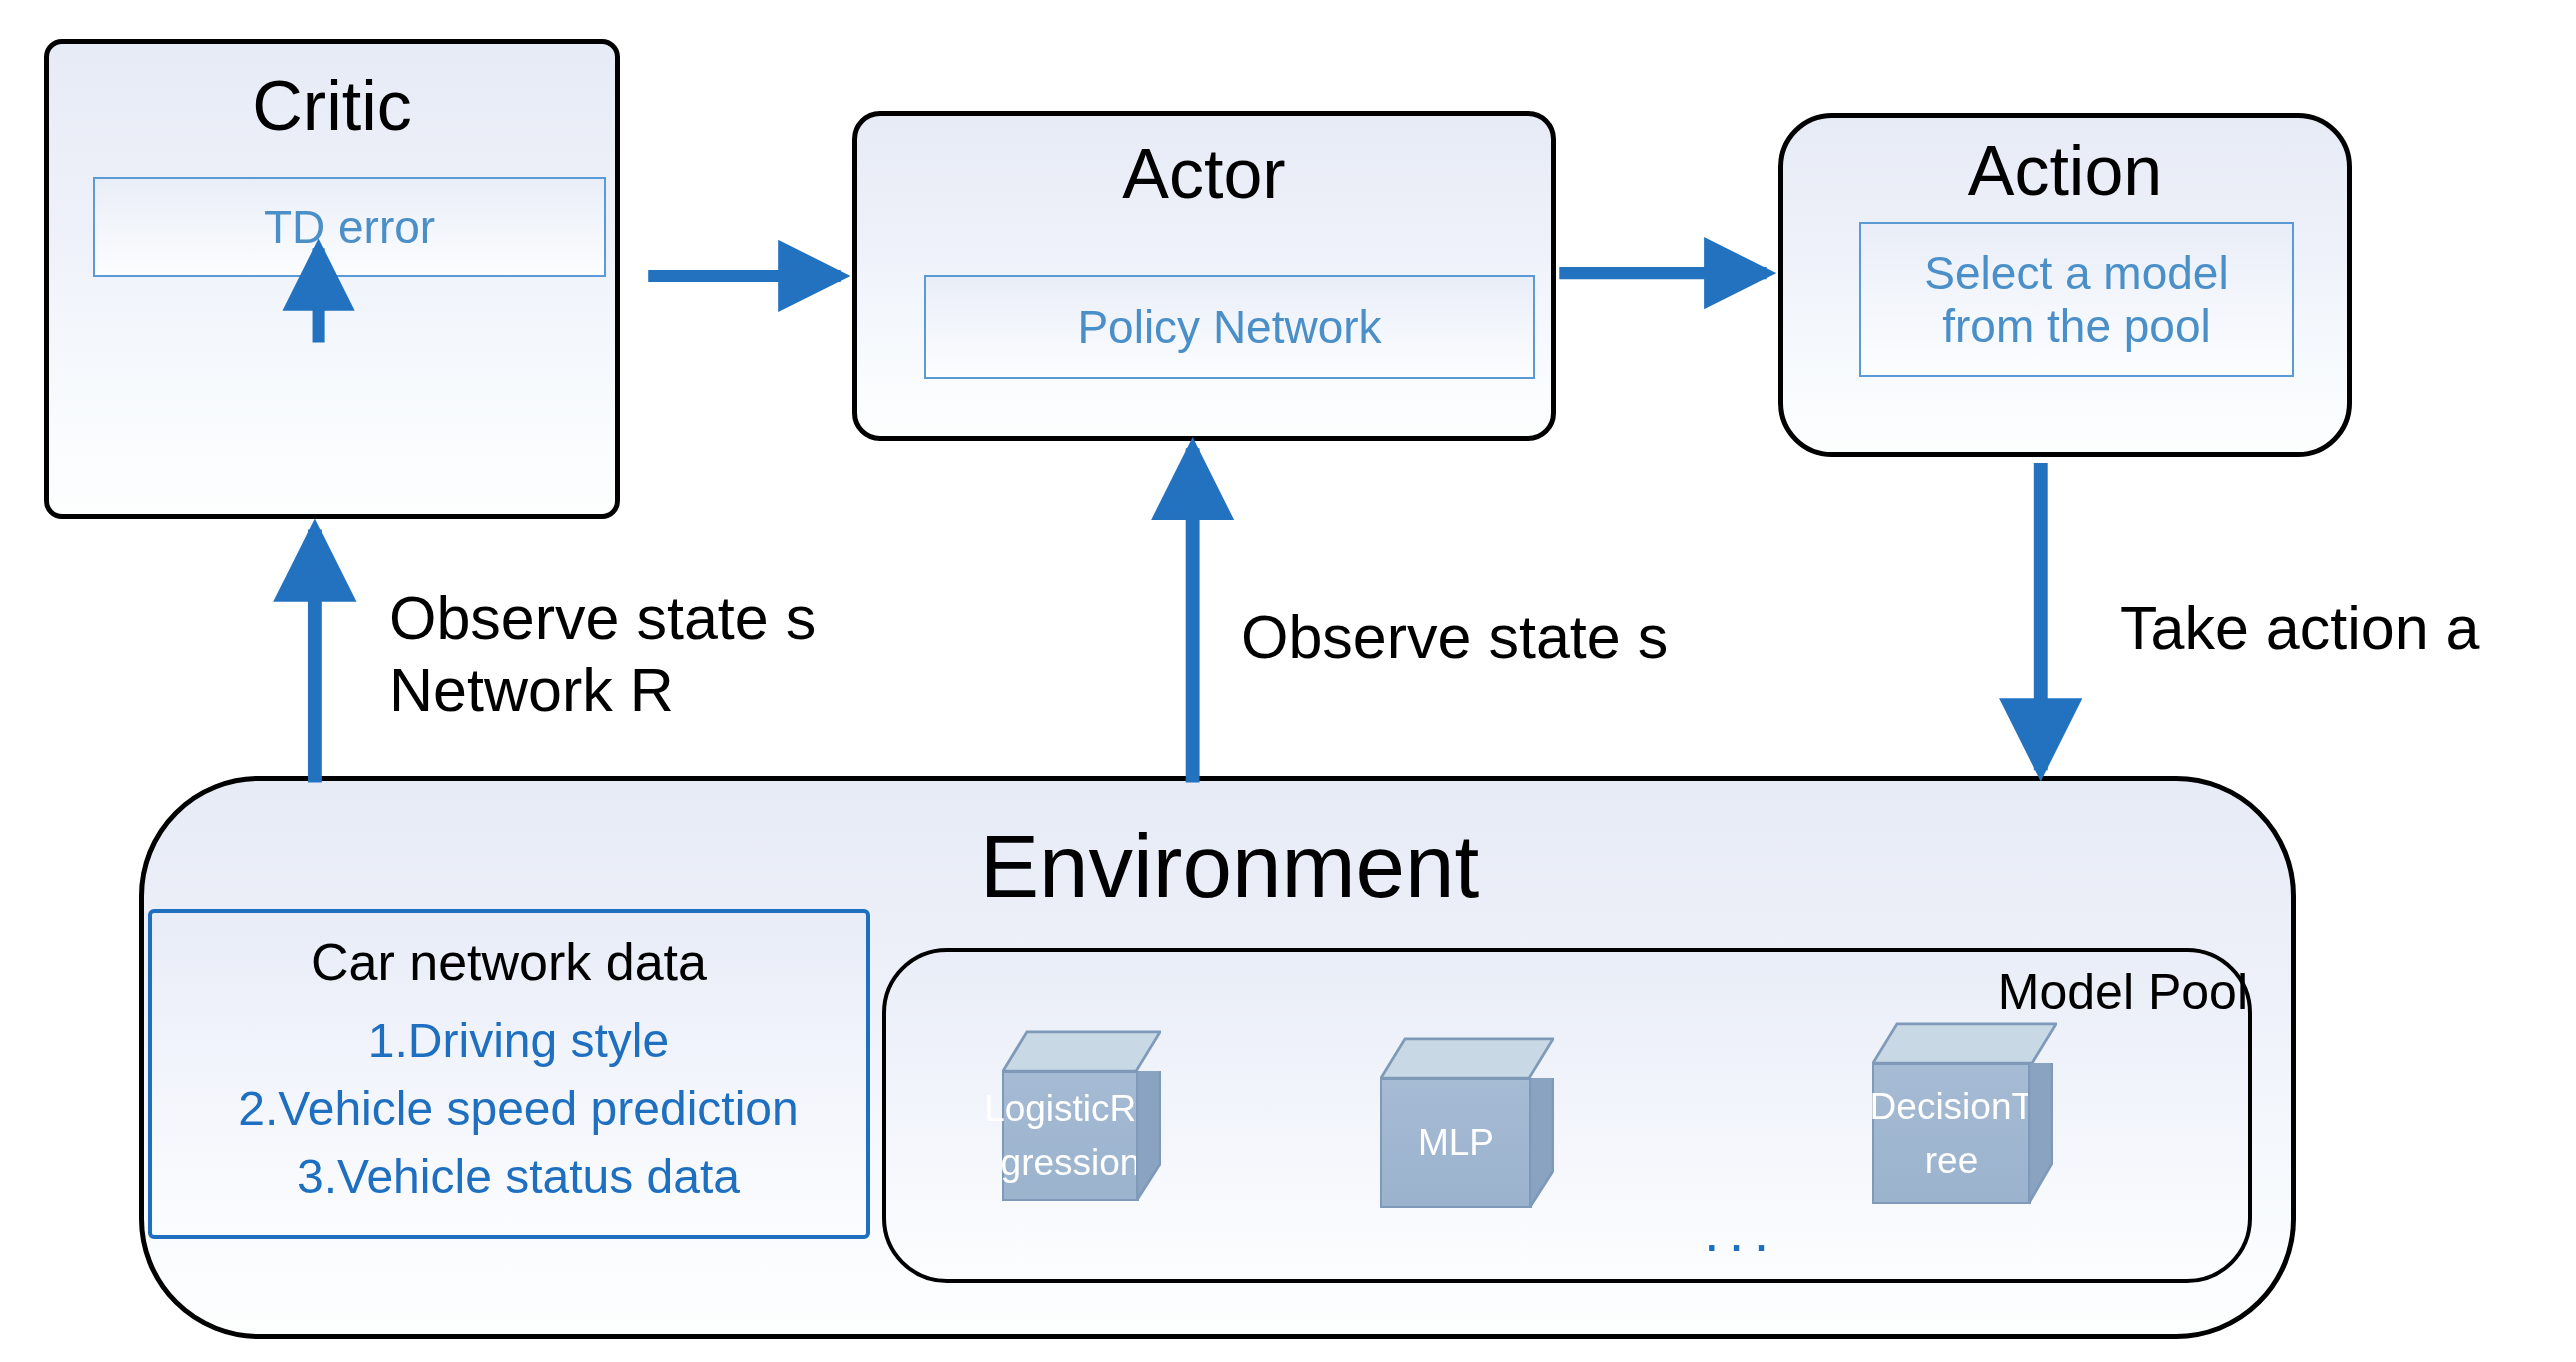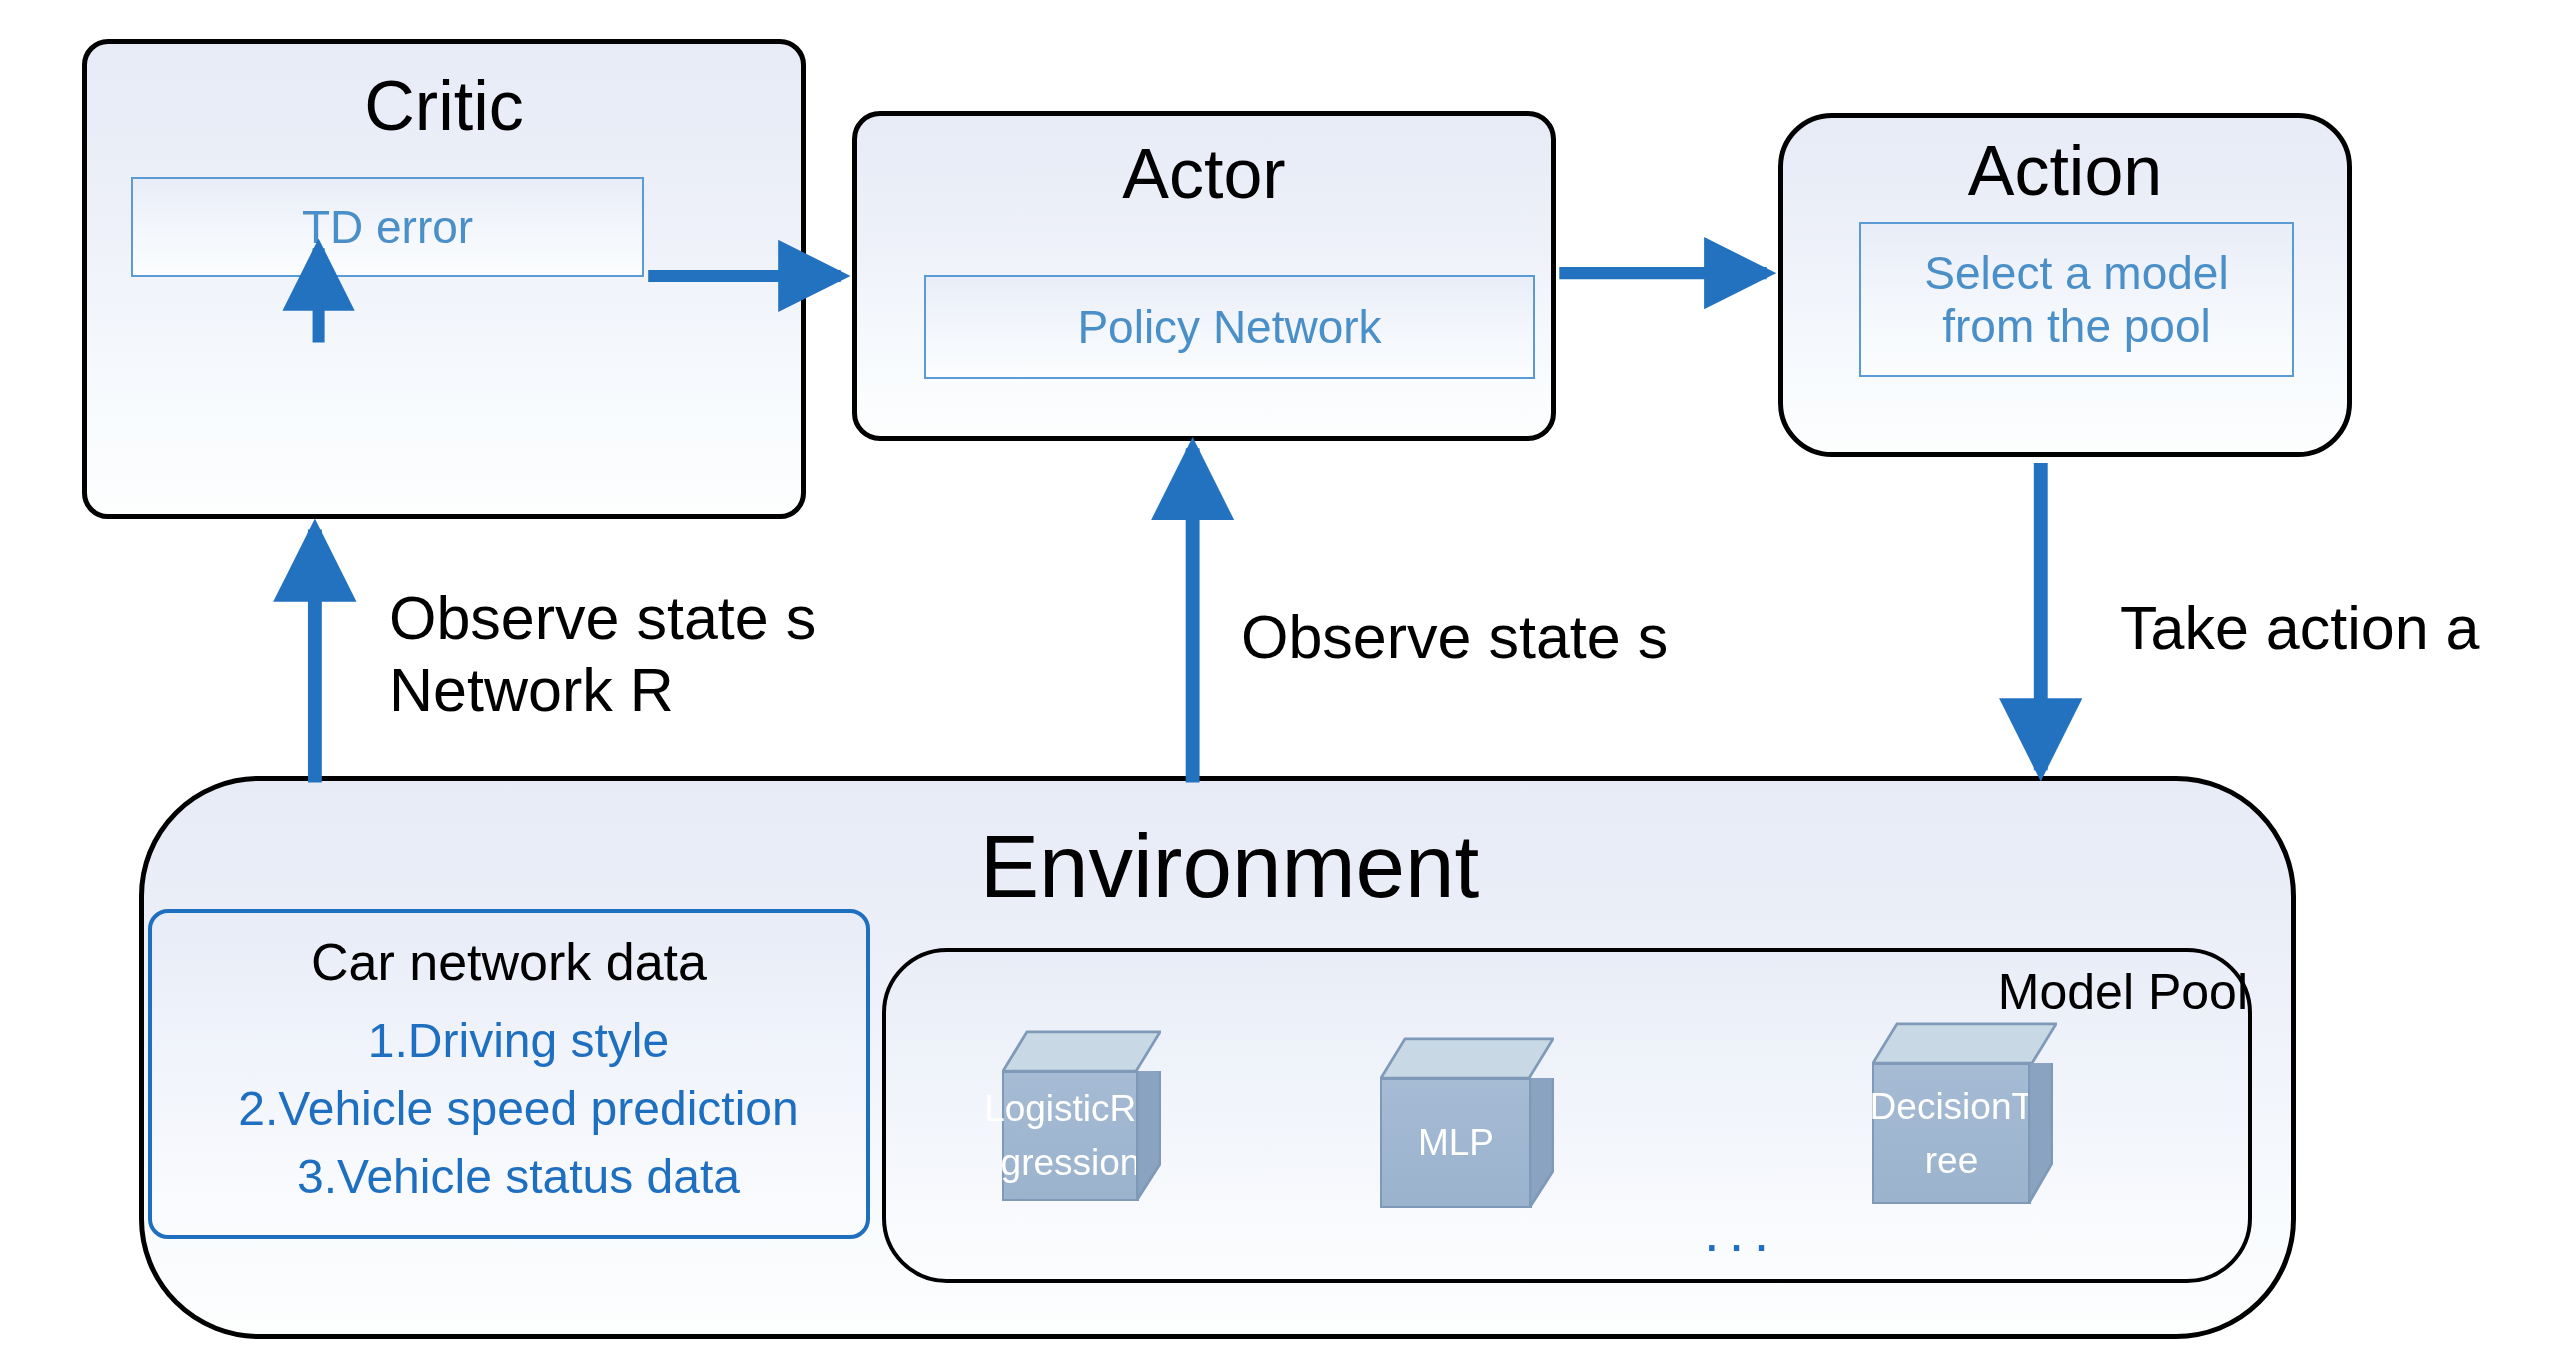"Critic" #critic-box { border-radius: 26px -> 18px; margin-left: 38px -> none; width: 724px -> 576px }
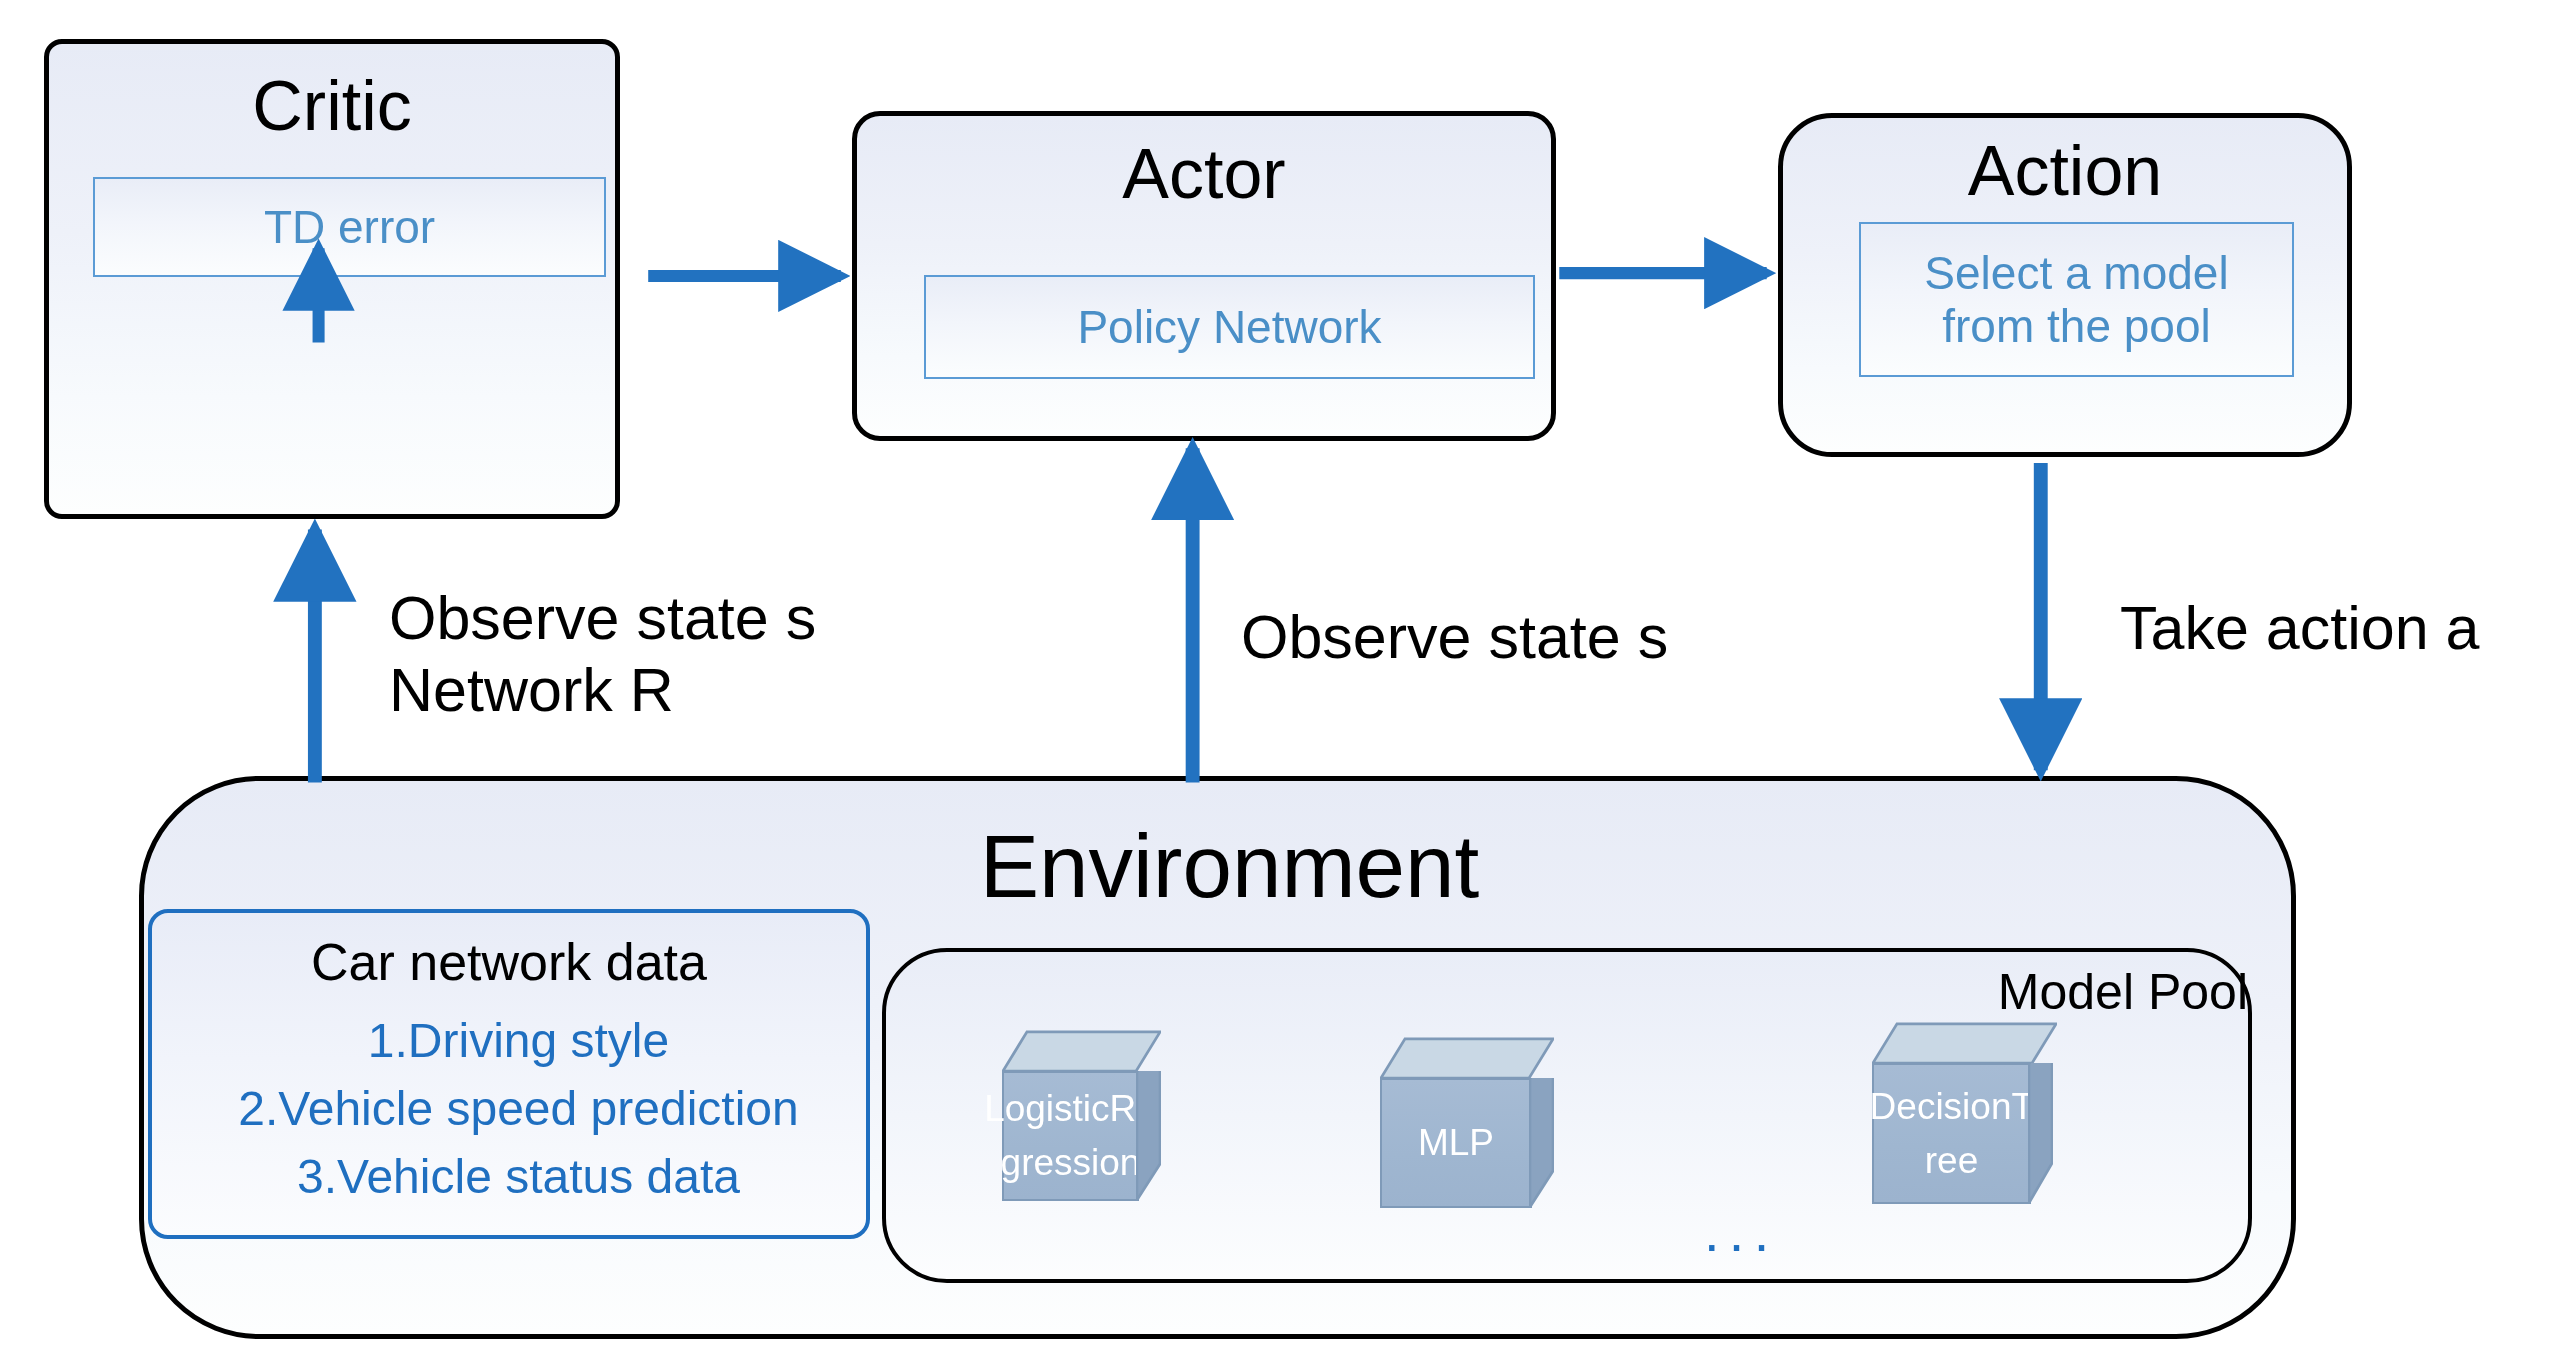"Car network data" #car-data-box { border-radius: 20px -> 6px }
